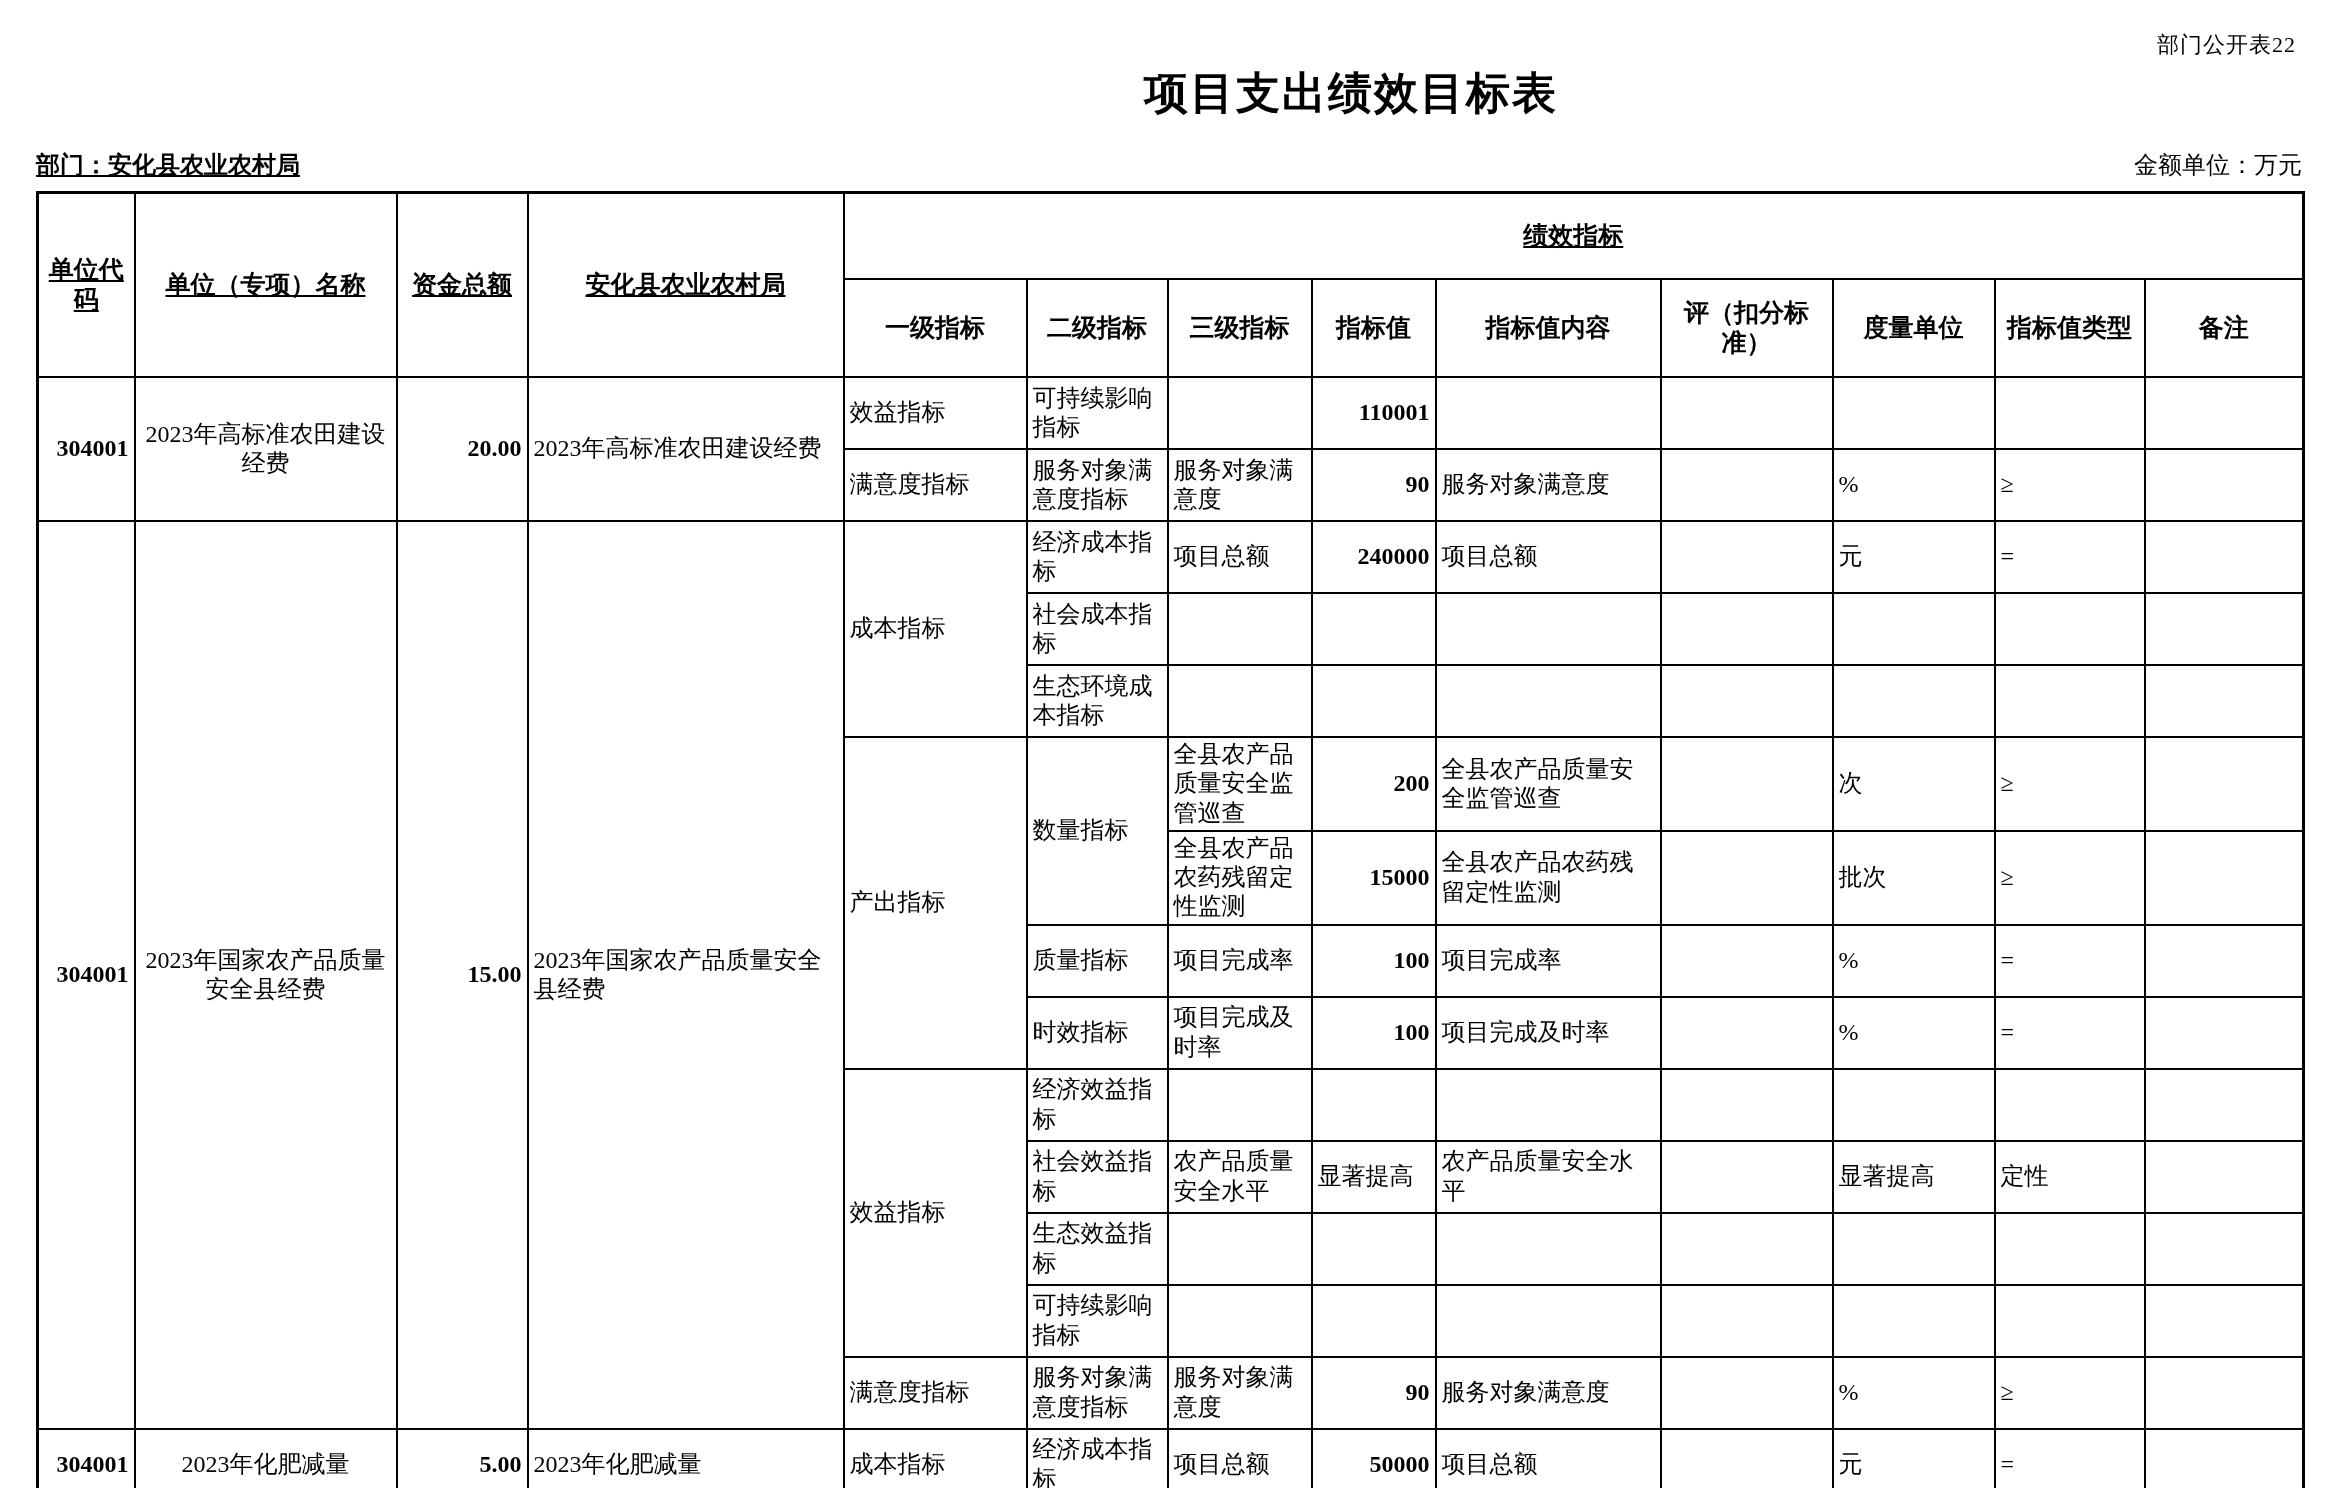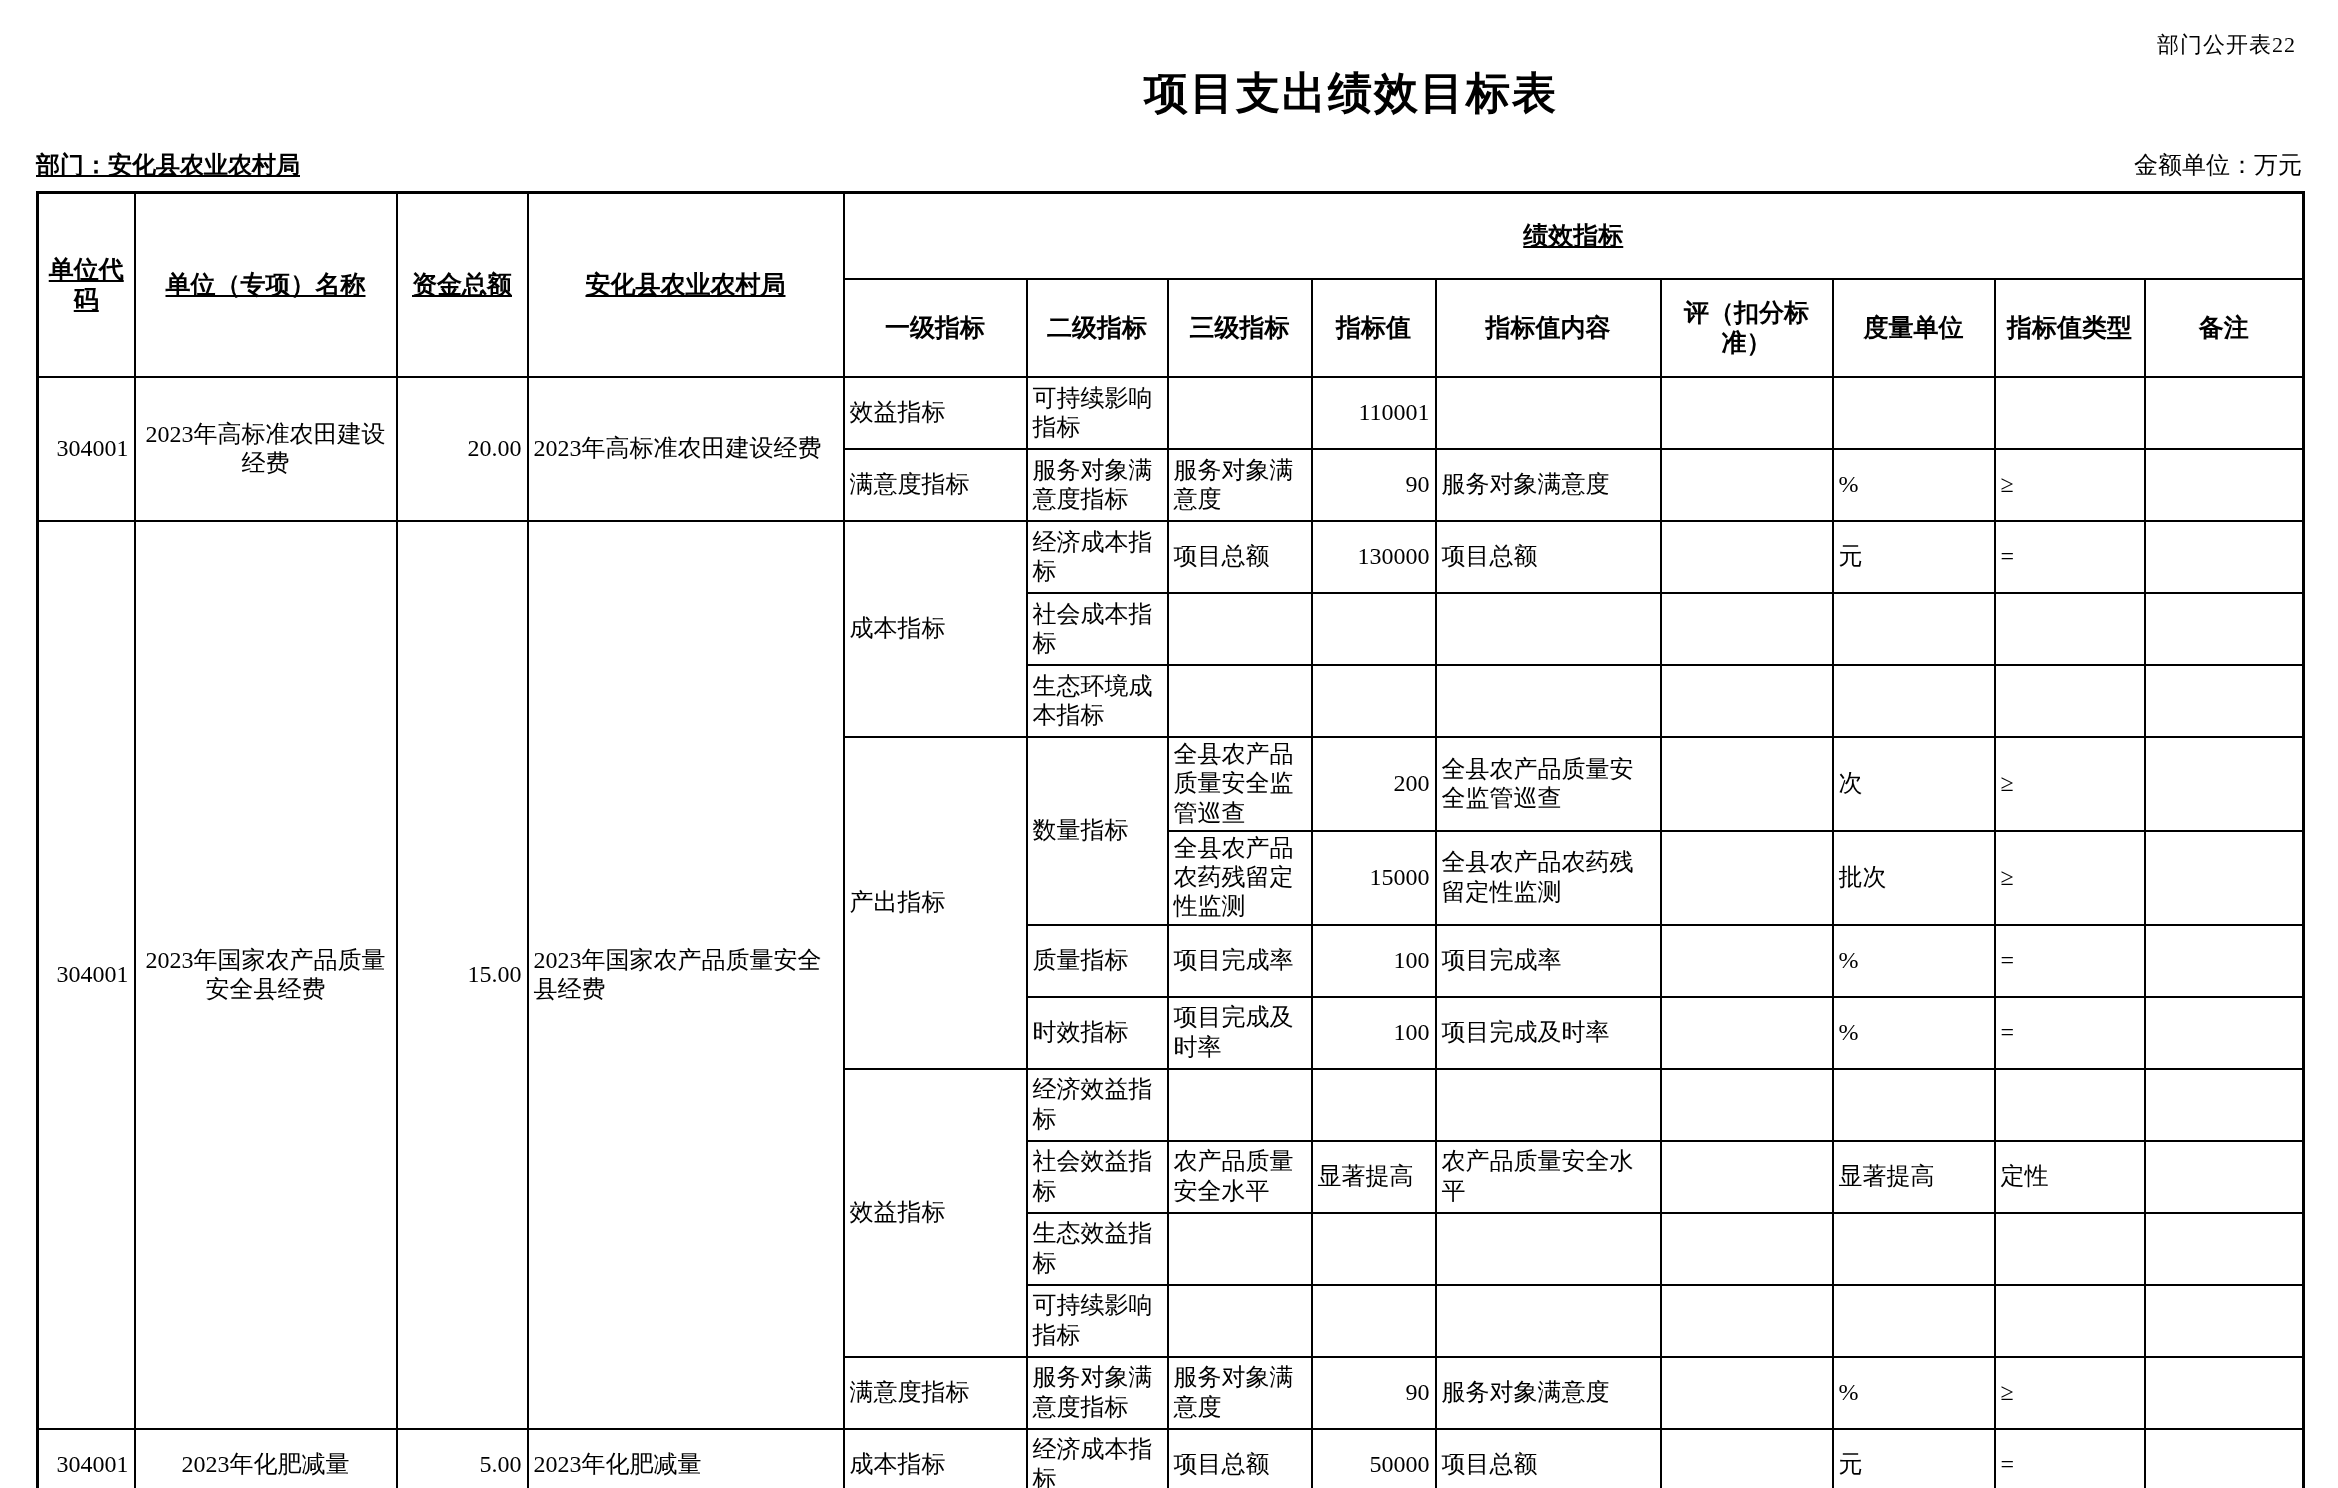"110001" .al-r { font-weight: none -> bold }
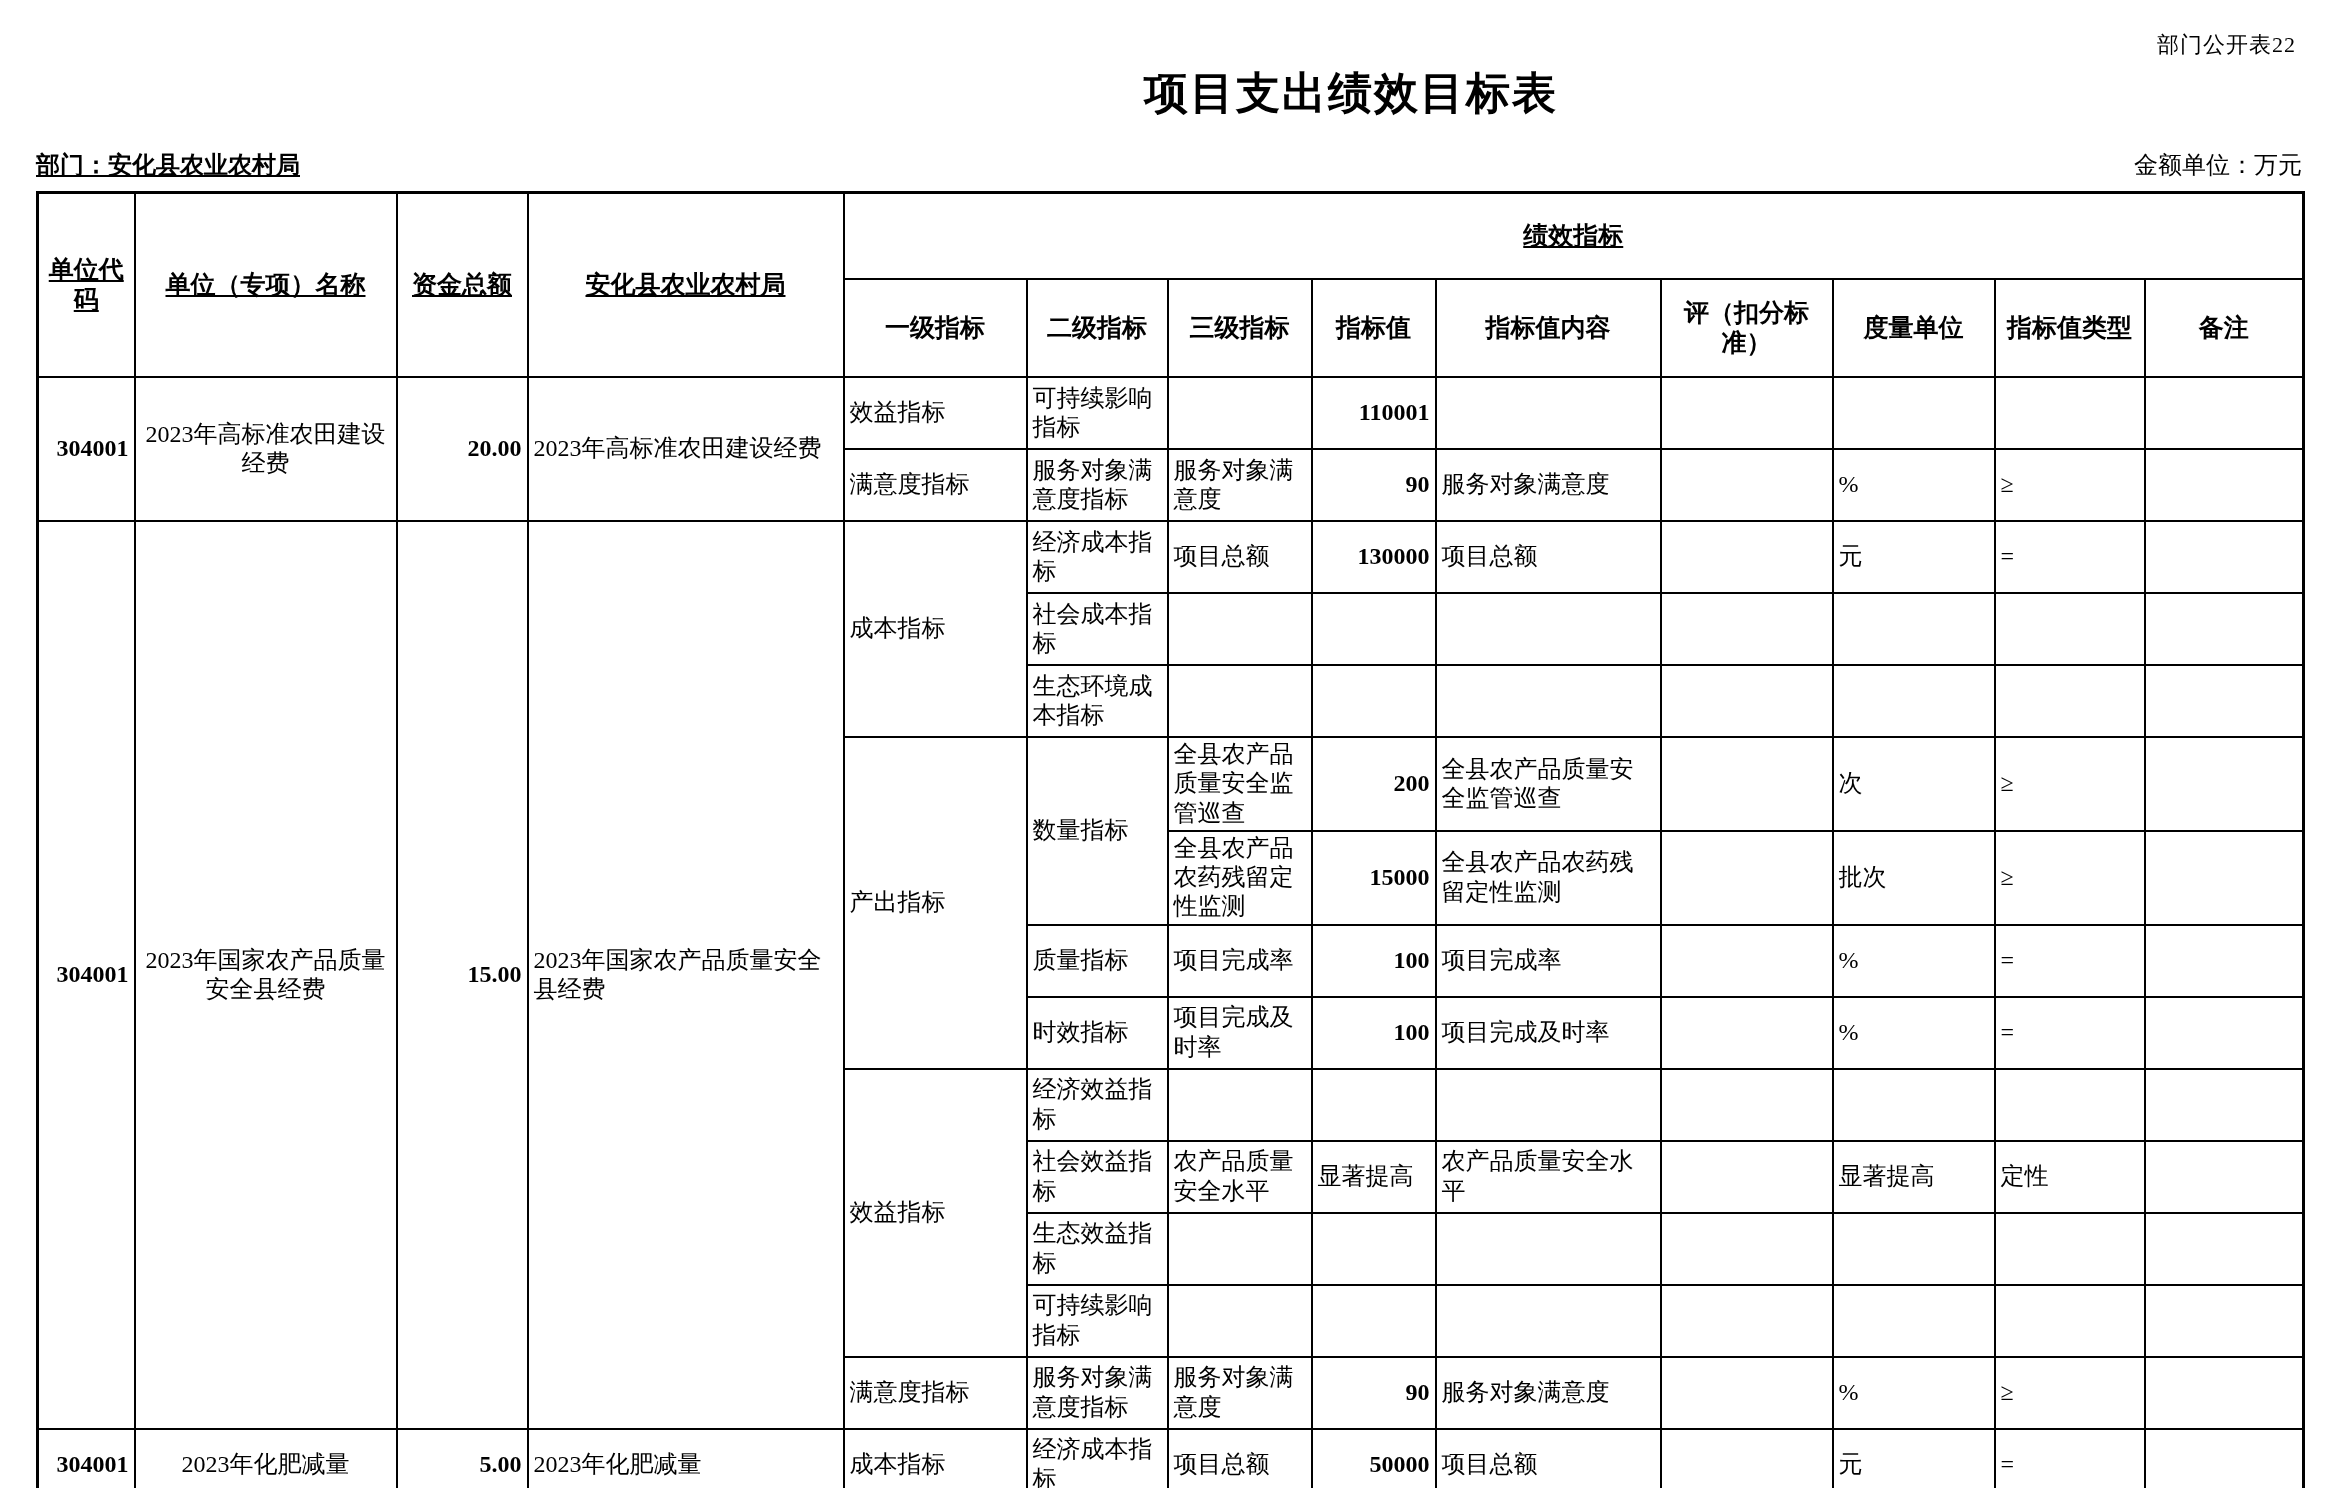"130000" td.al-r { text: 130000 -> 240000 }
